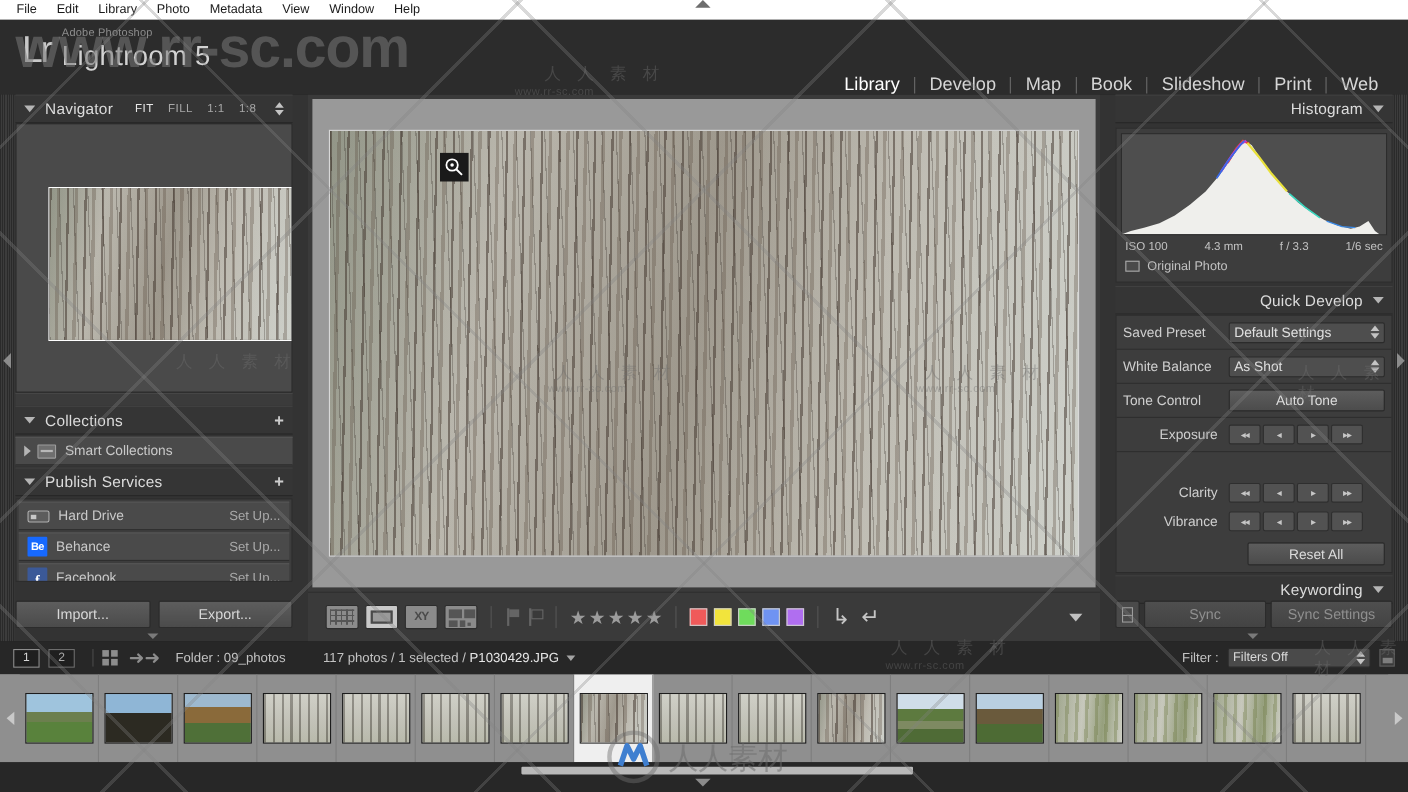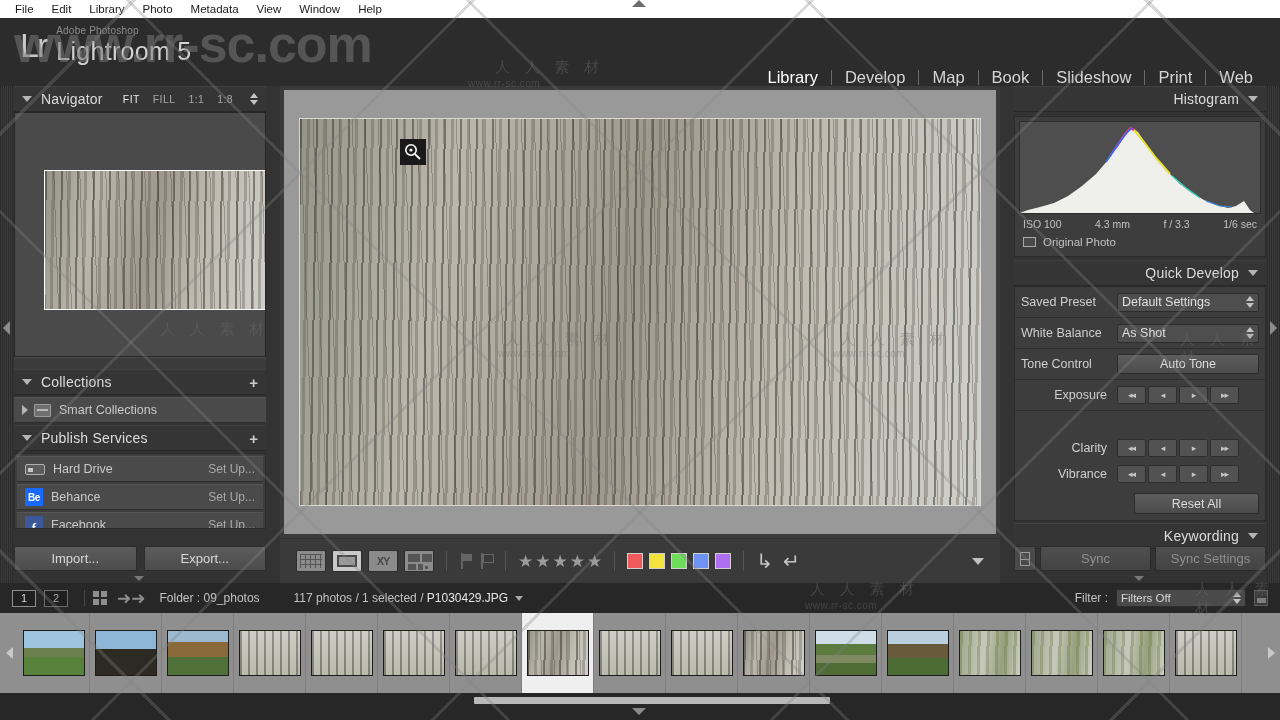"人人素材" div.wm { html: none -> <div> <svg> <circle></circle> <path></path> <text>人人素材</text> </svg> </div> }
